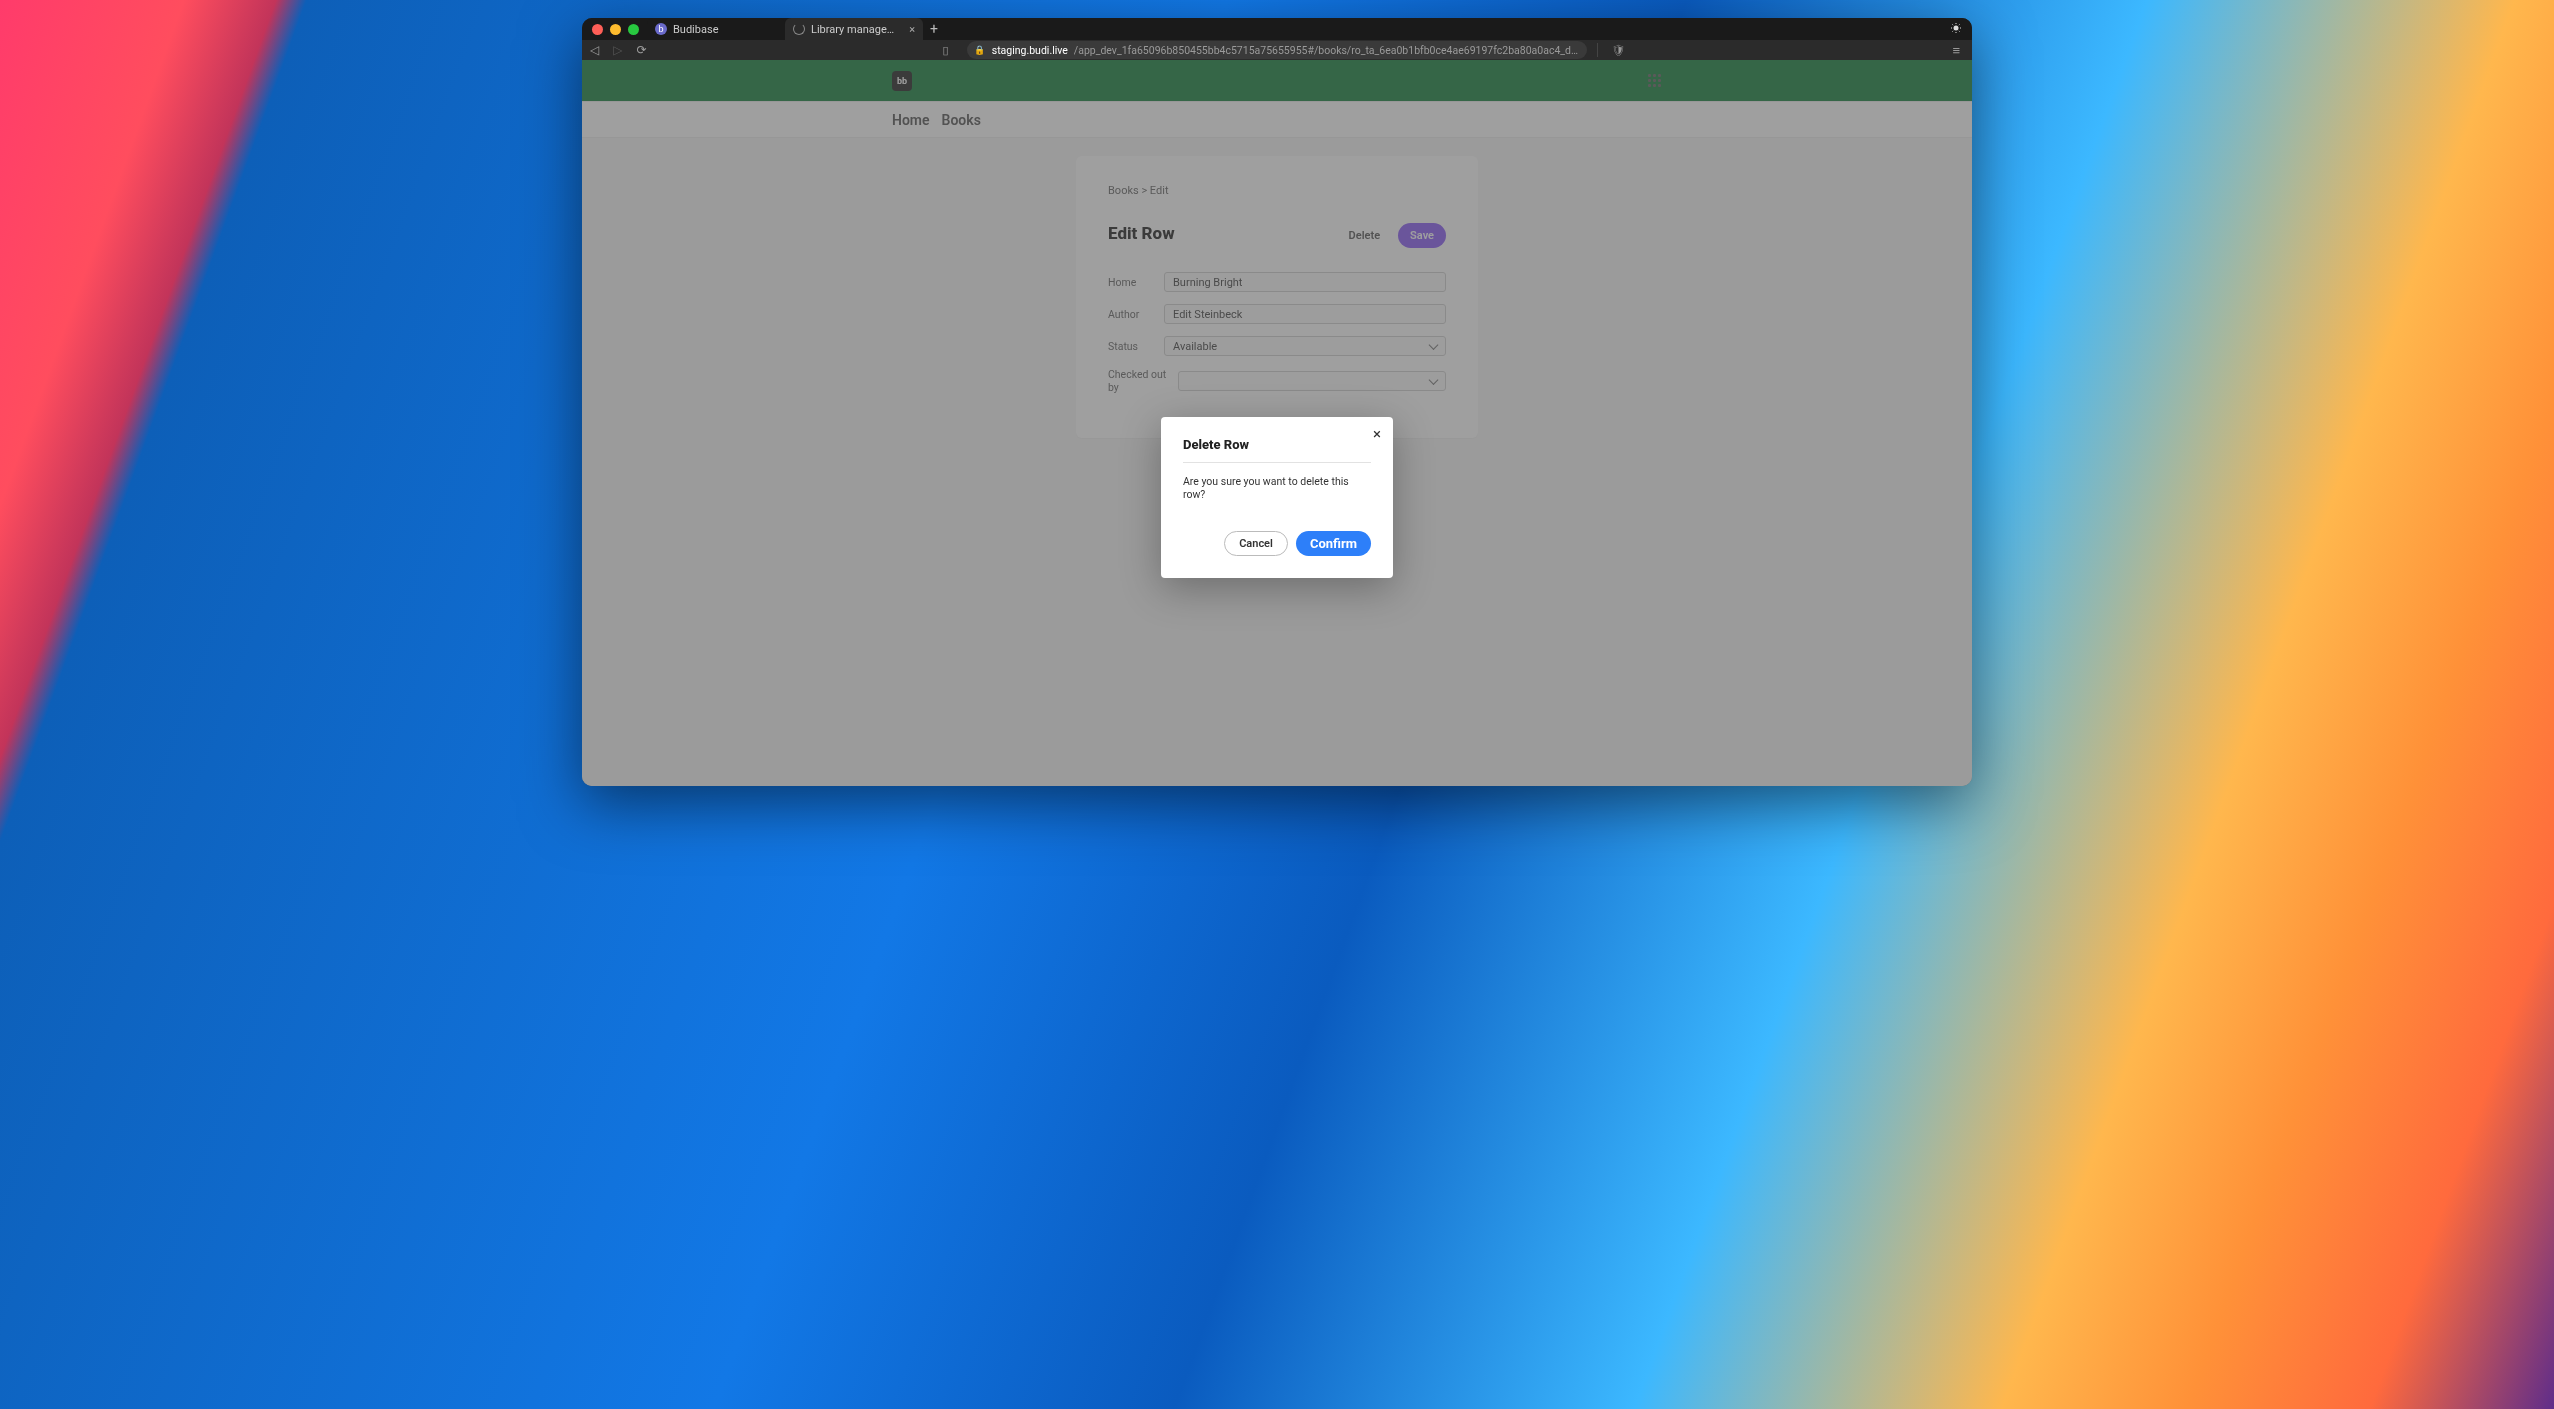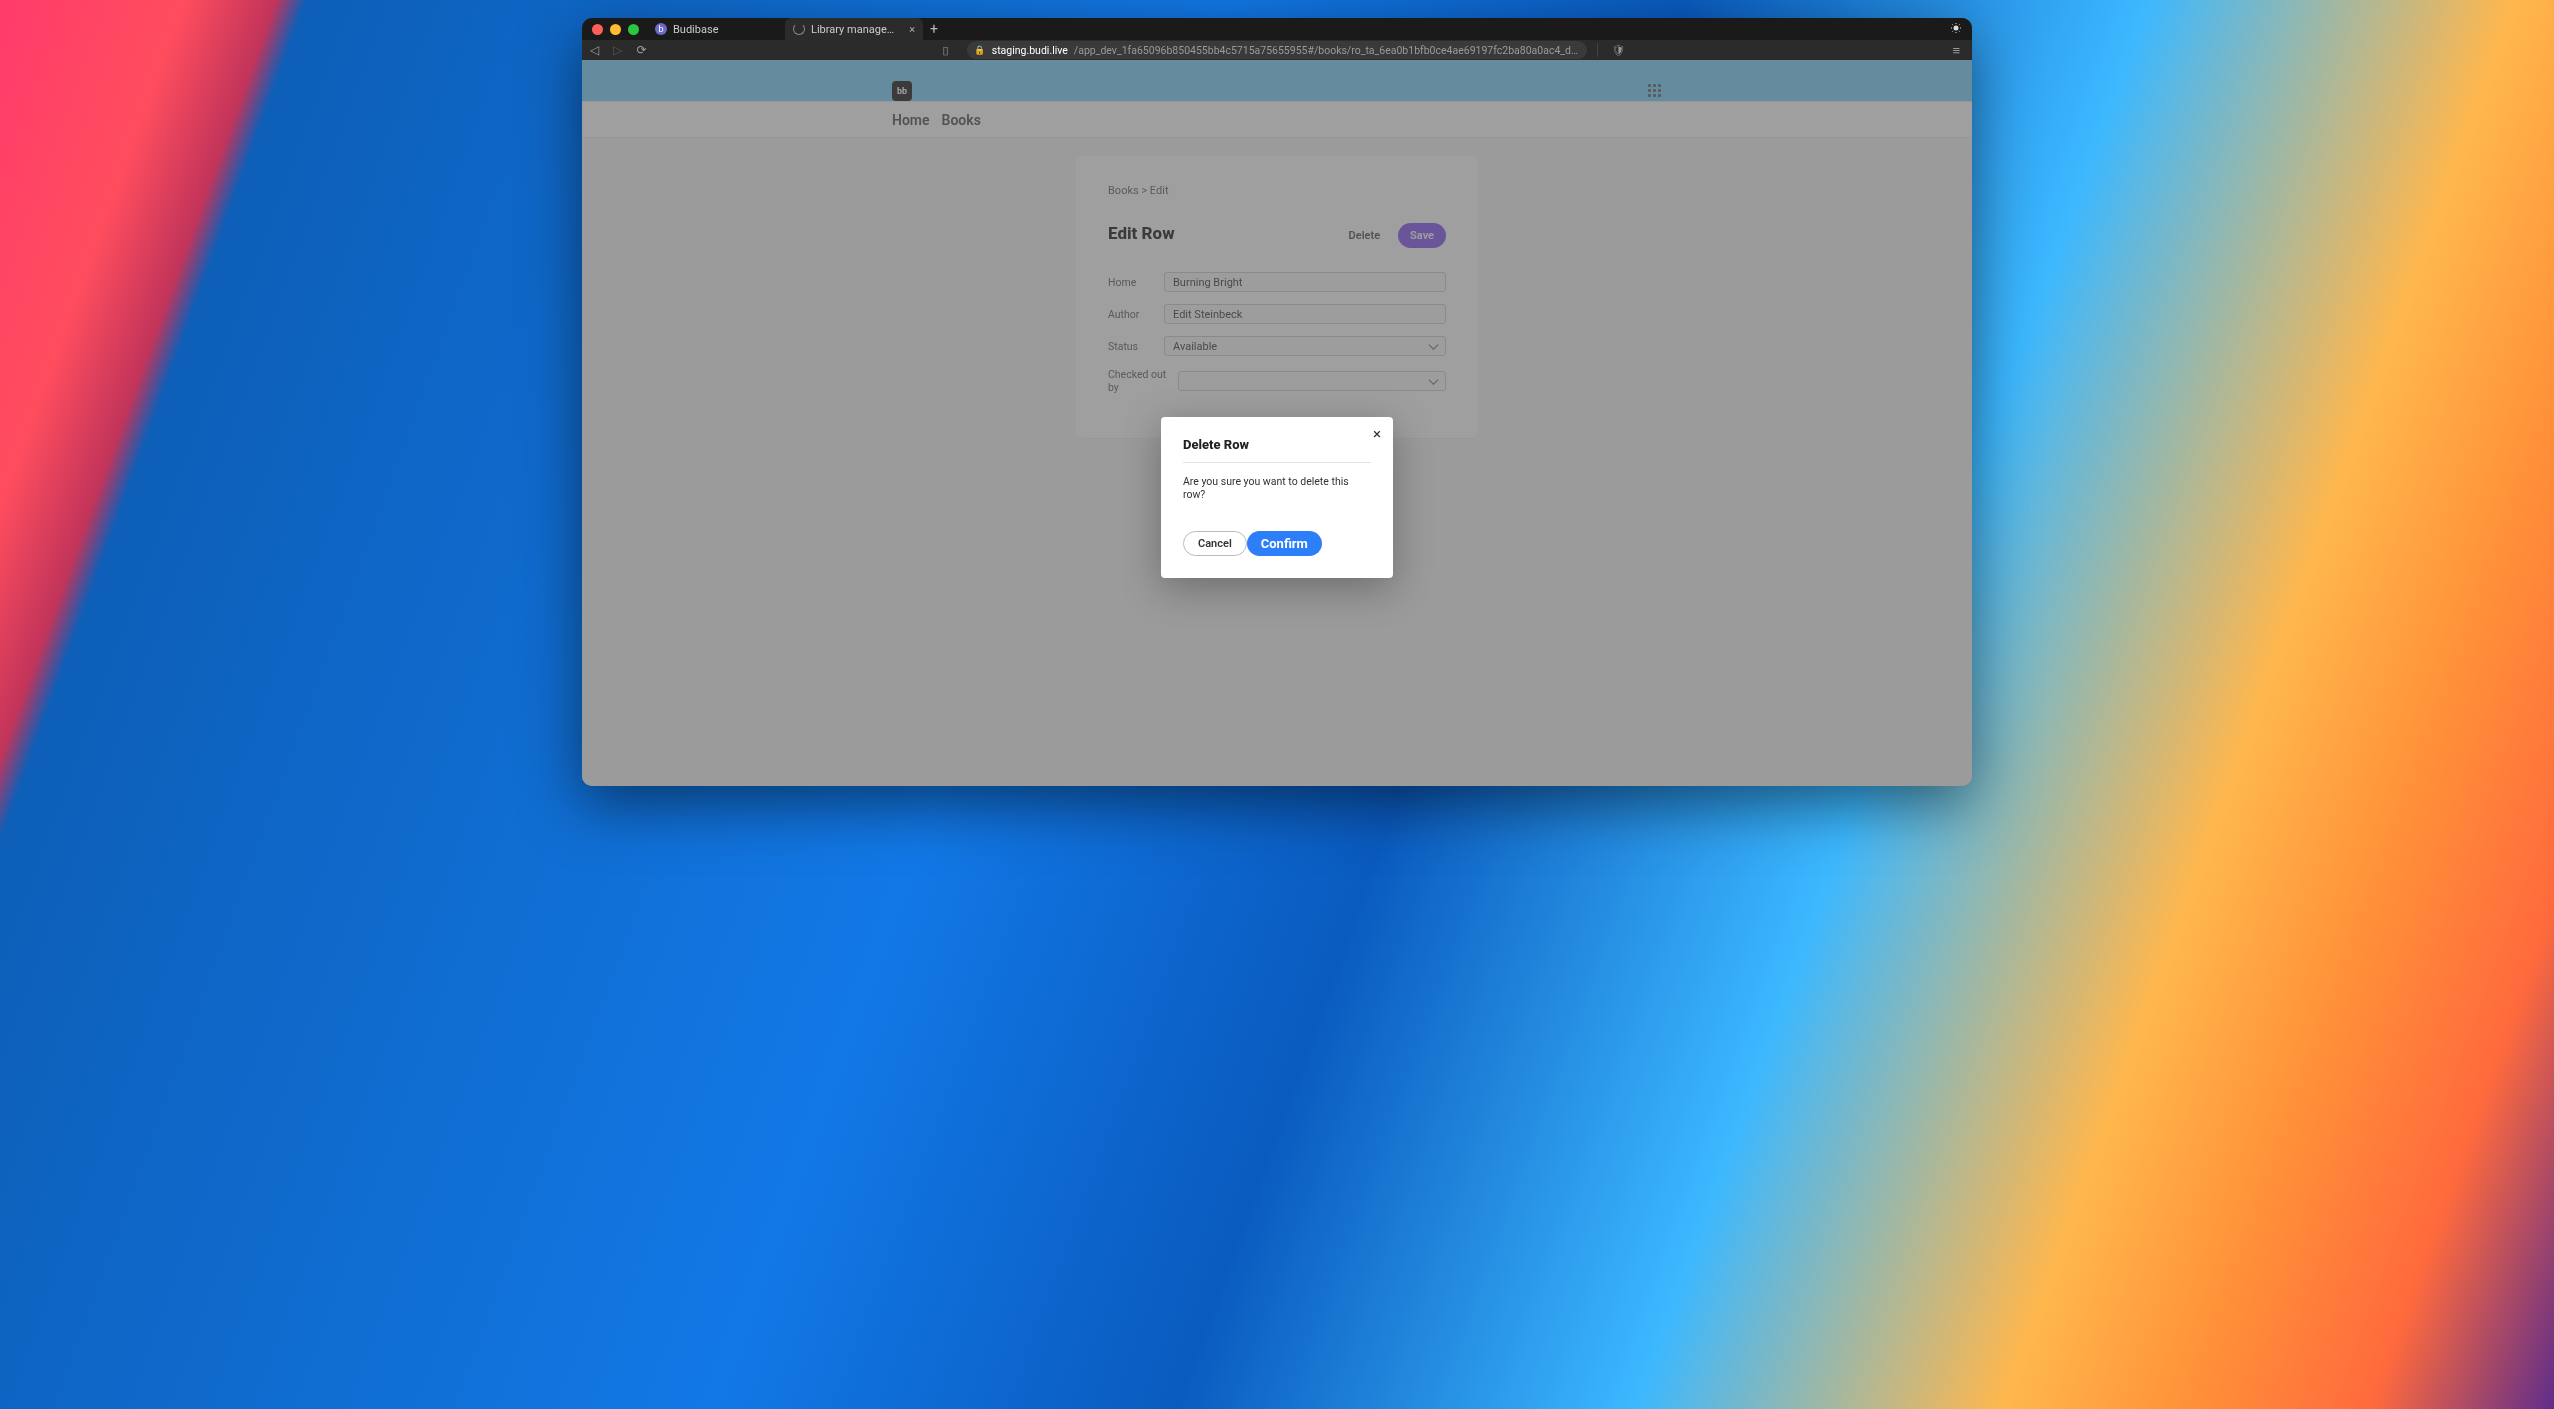"bb" .app-header { align-items: flex-end -> center; background: #7dd3fc -> #15803d }
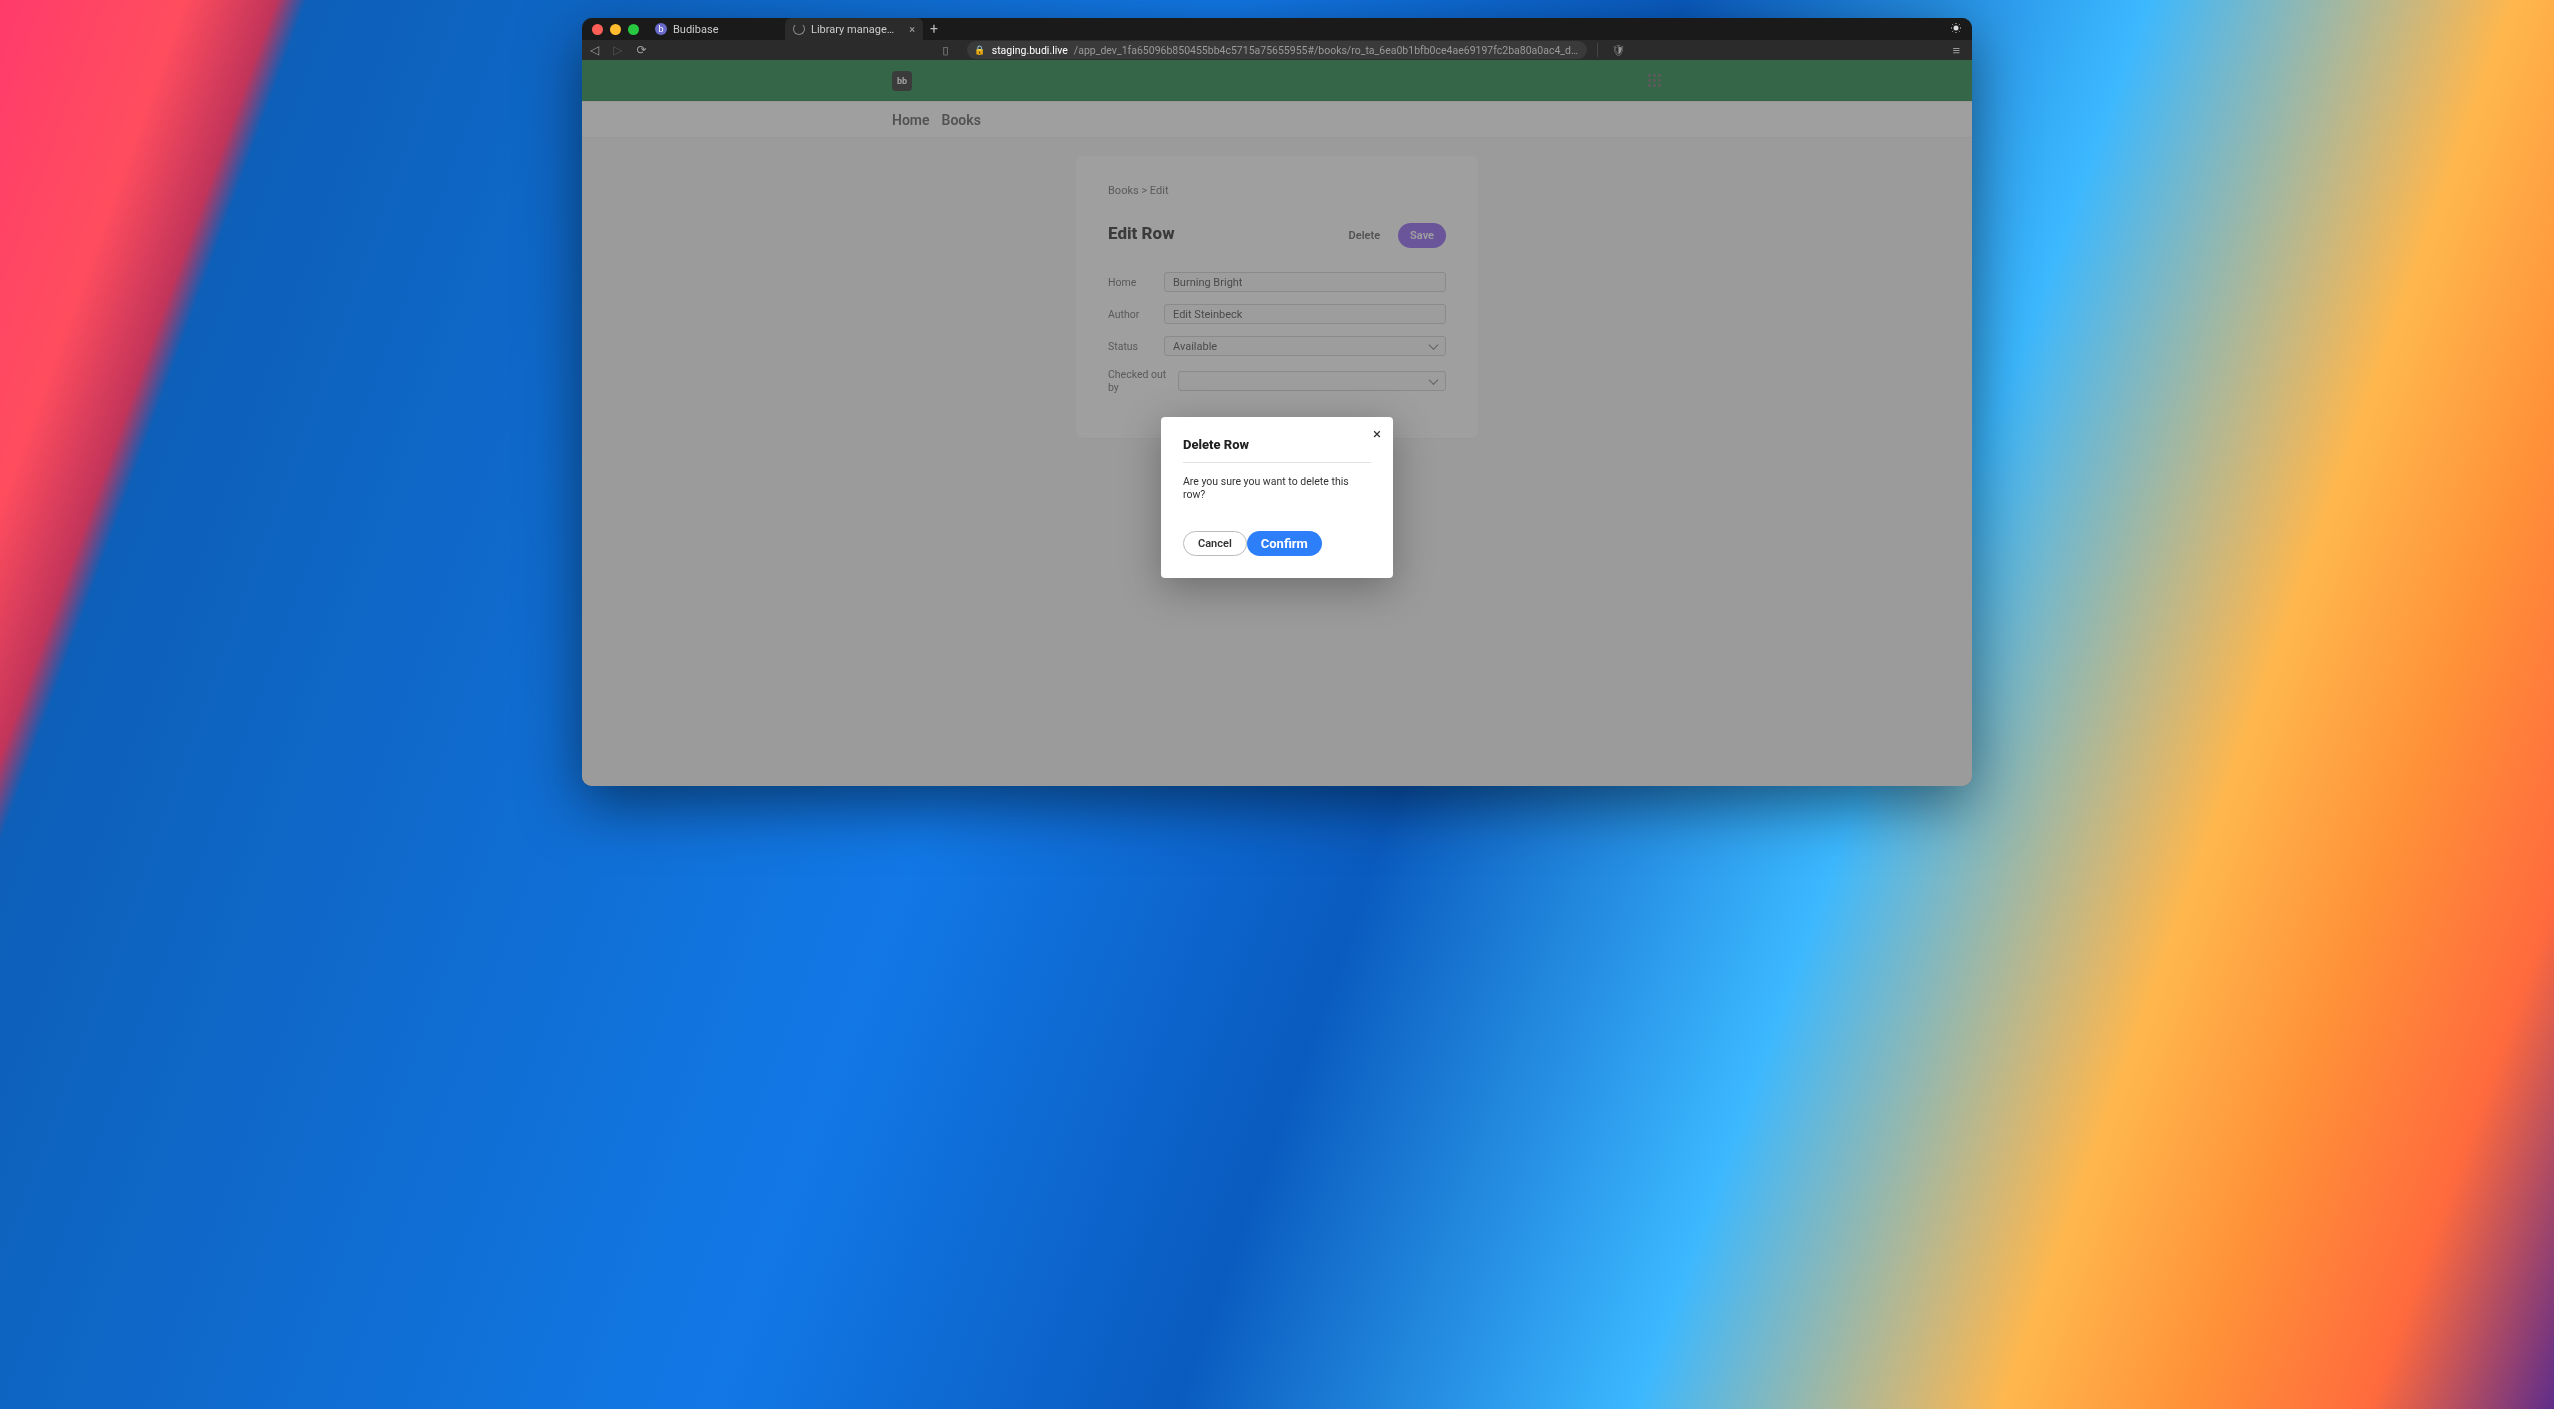"Cancel" .modal-actions { gap: none -> 8px; justify-content: flex-start -> flex-end }
